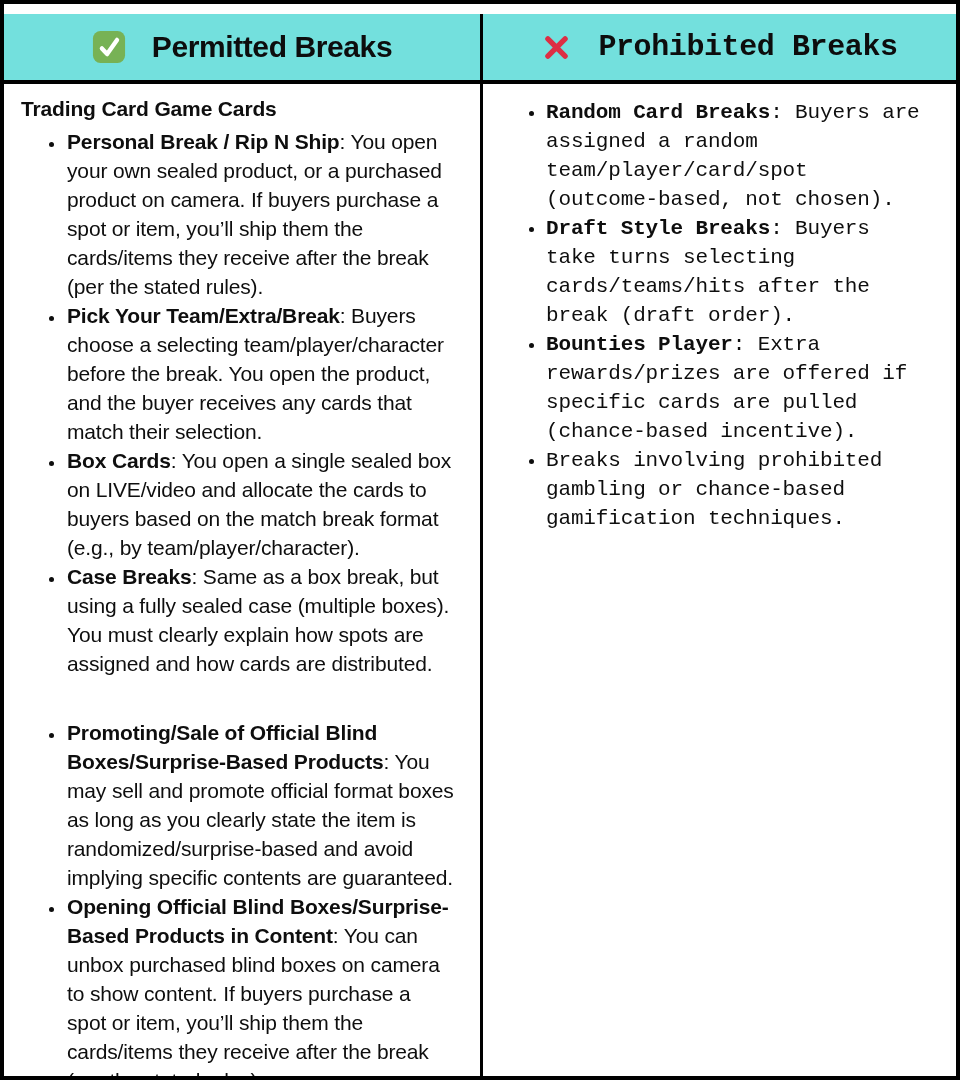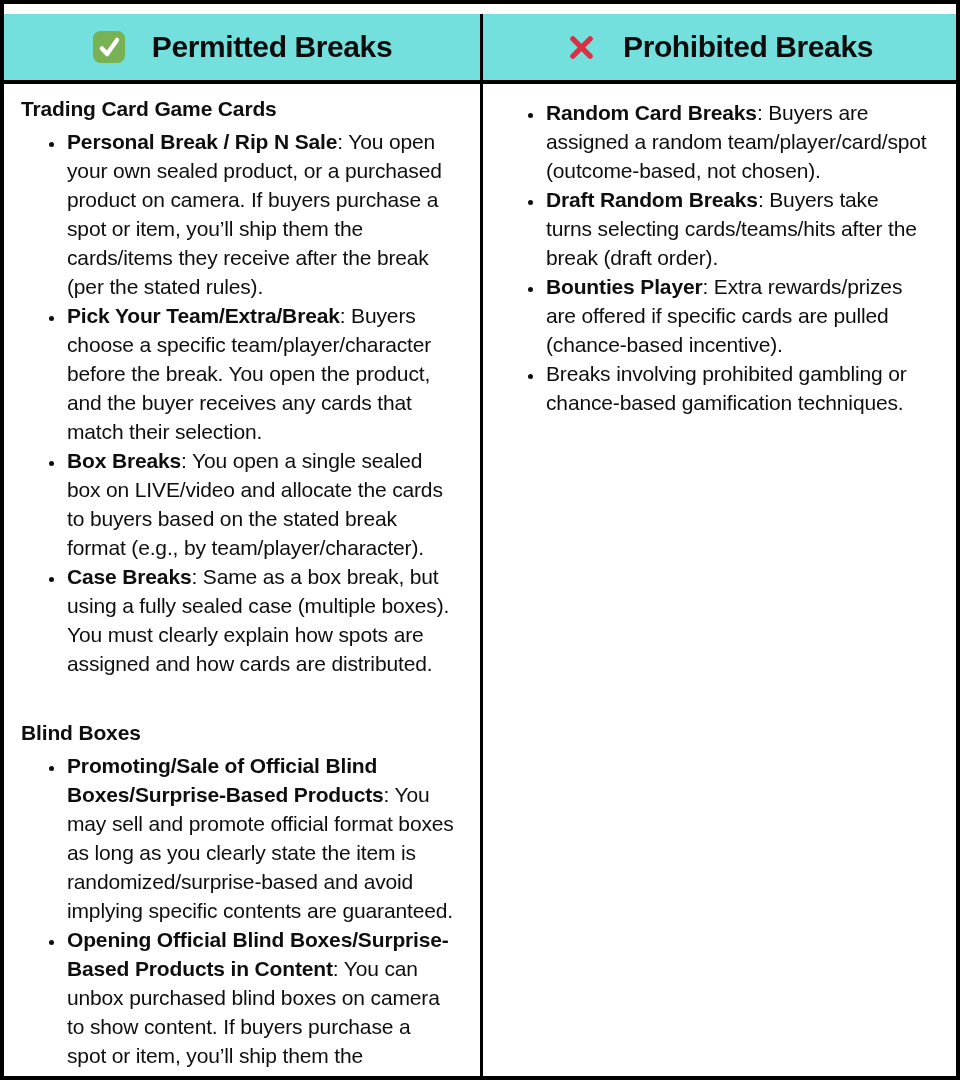"Prohibited Breaks" .hcell.rightside, .col.rightside { font-family: none -> Liberation Mono, monospace }
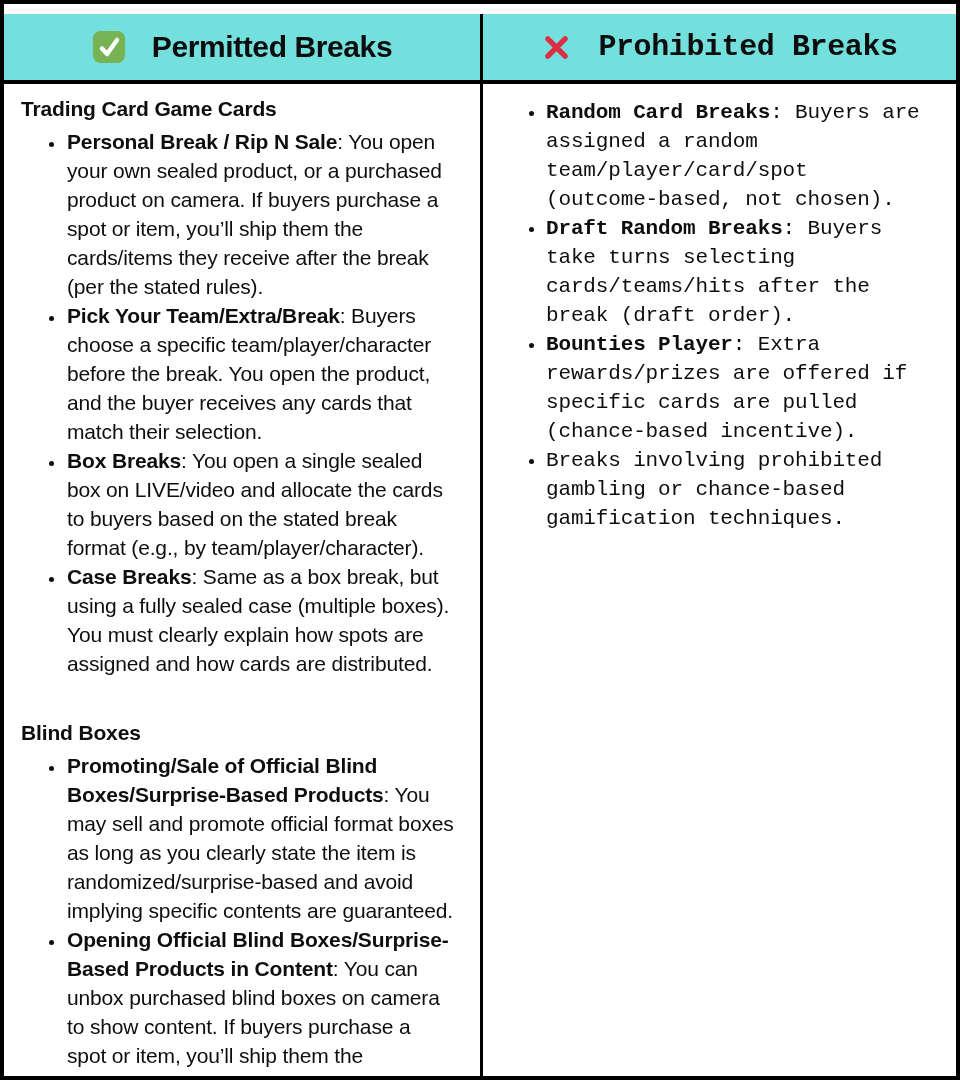"Personal Break / Rip N" span.term { text: Sale -> Ship }
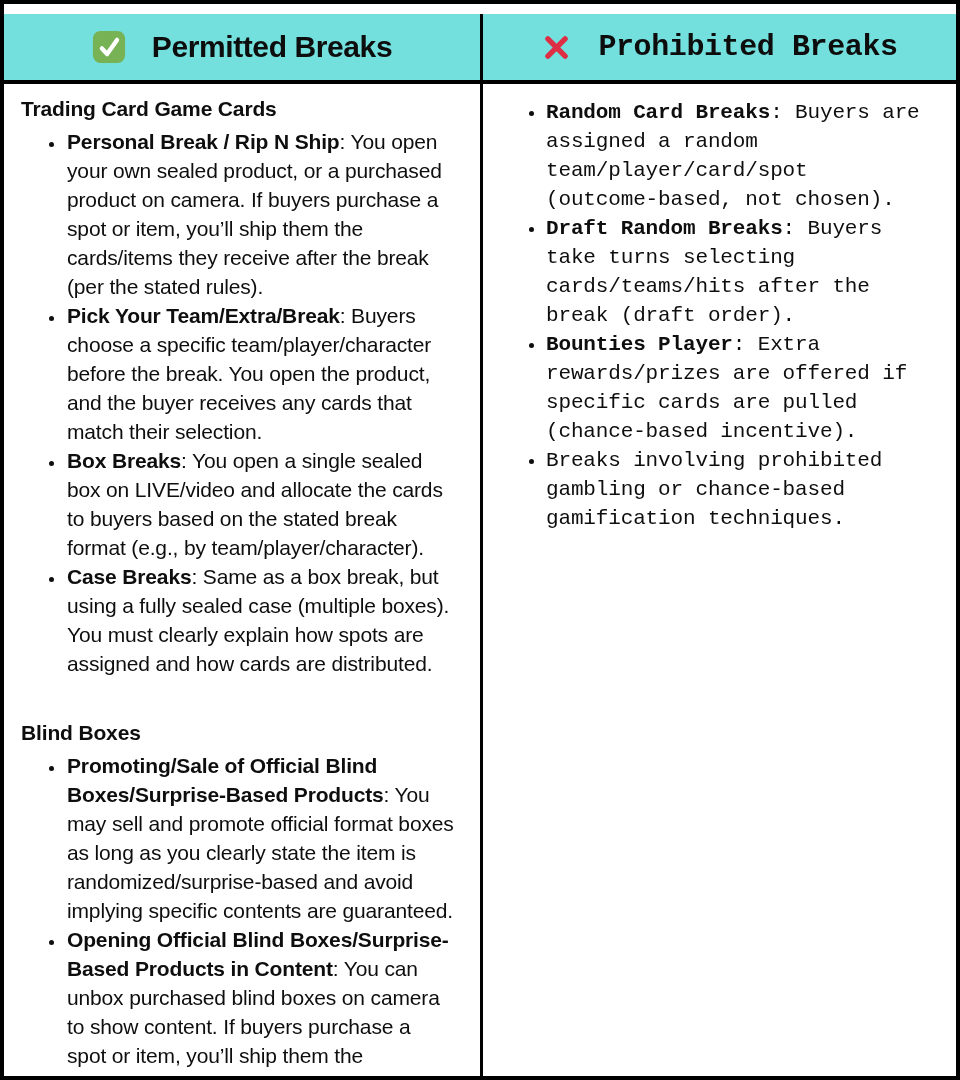"Draft Random Breaks" span.term { text: Random -> Style }
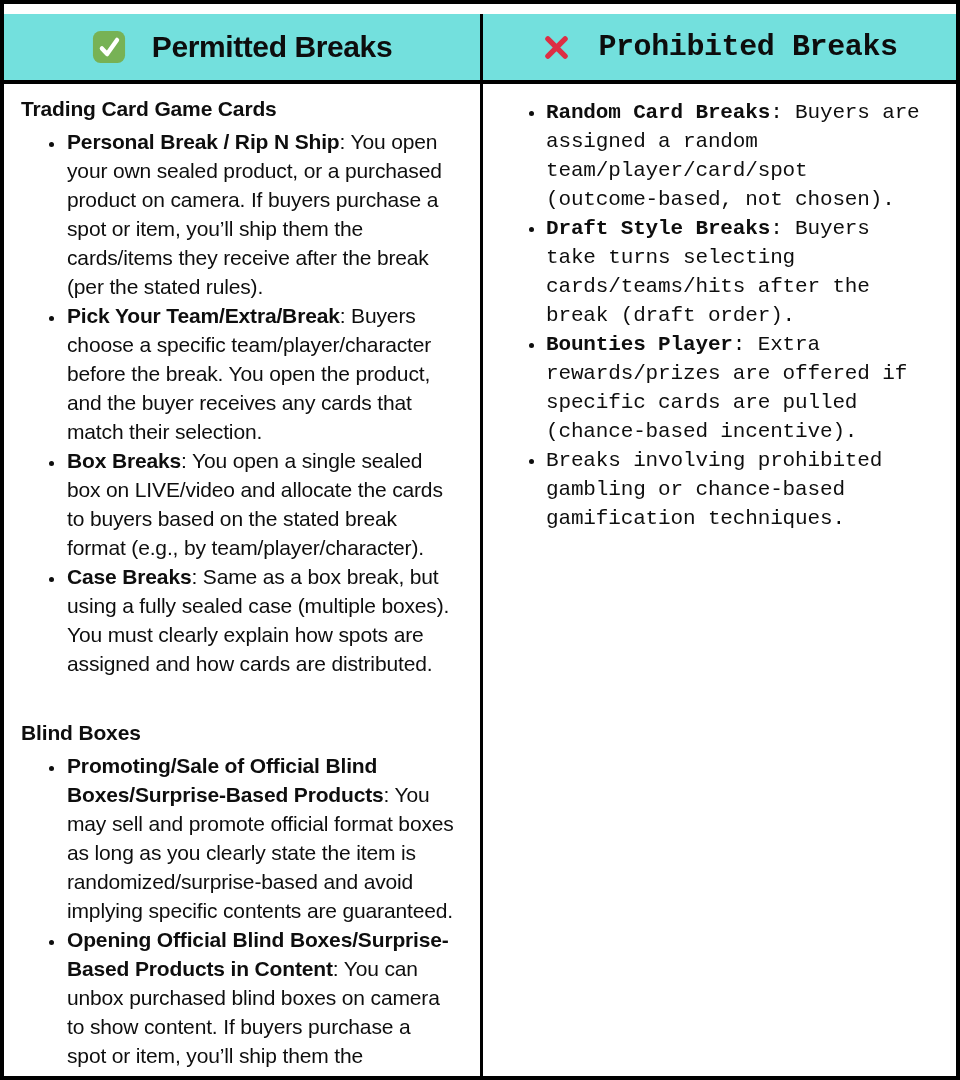": Buyers choose a specific" span { text: specific -> selecting }
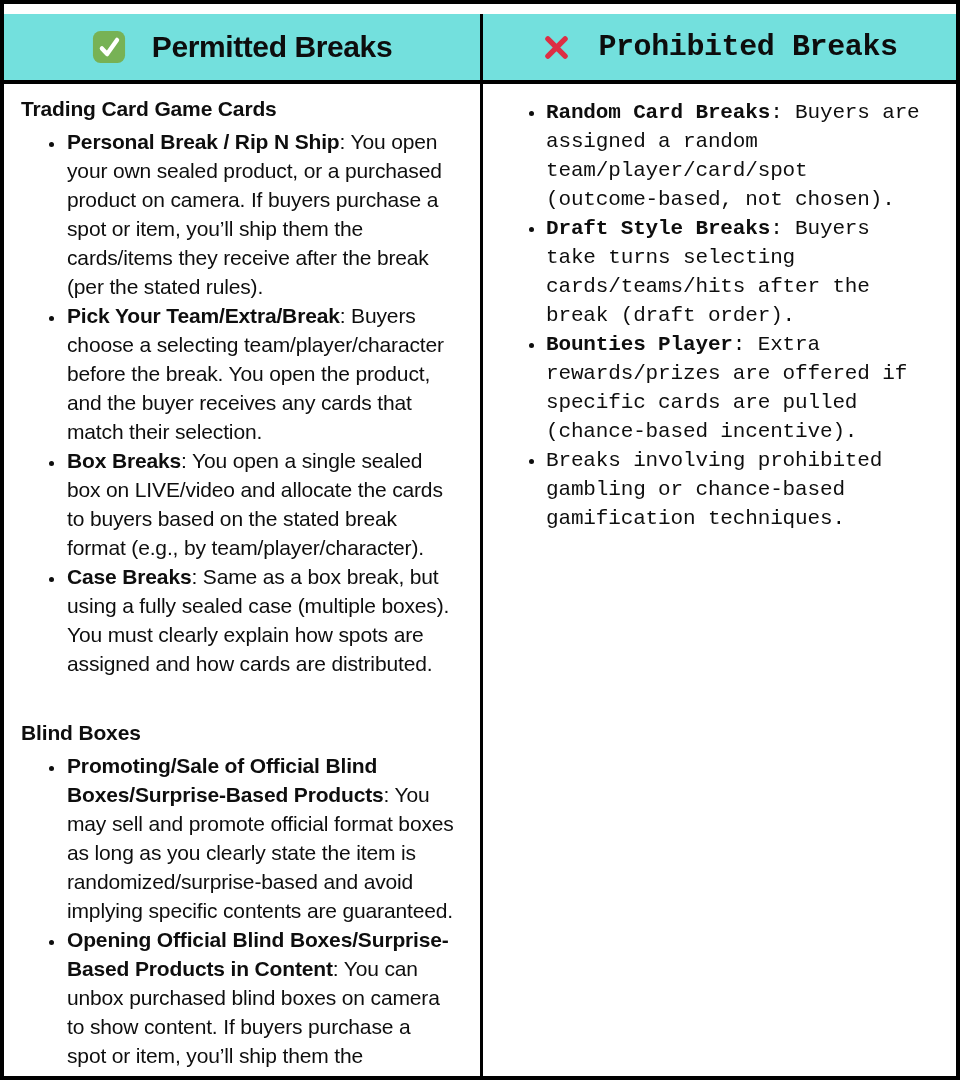"Box Breaks" span.term { text: Breaks -> Cards }
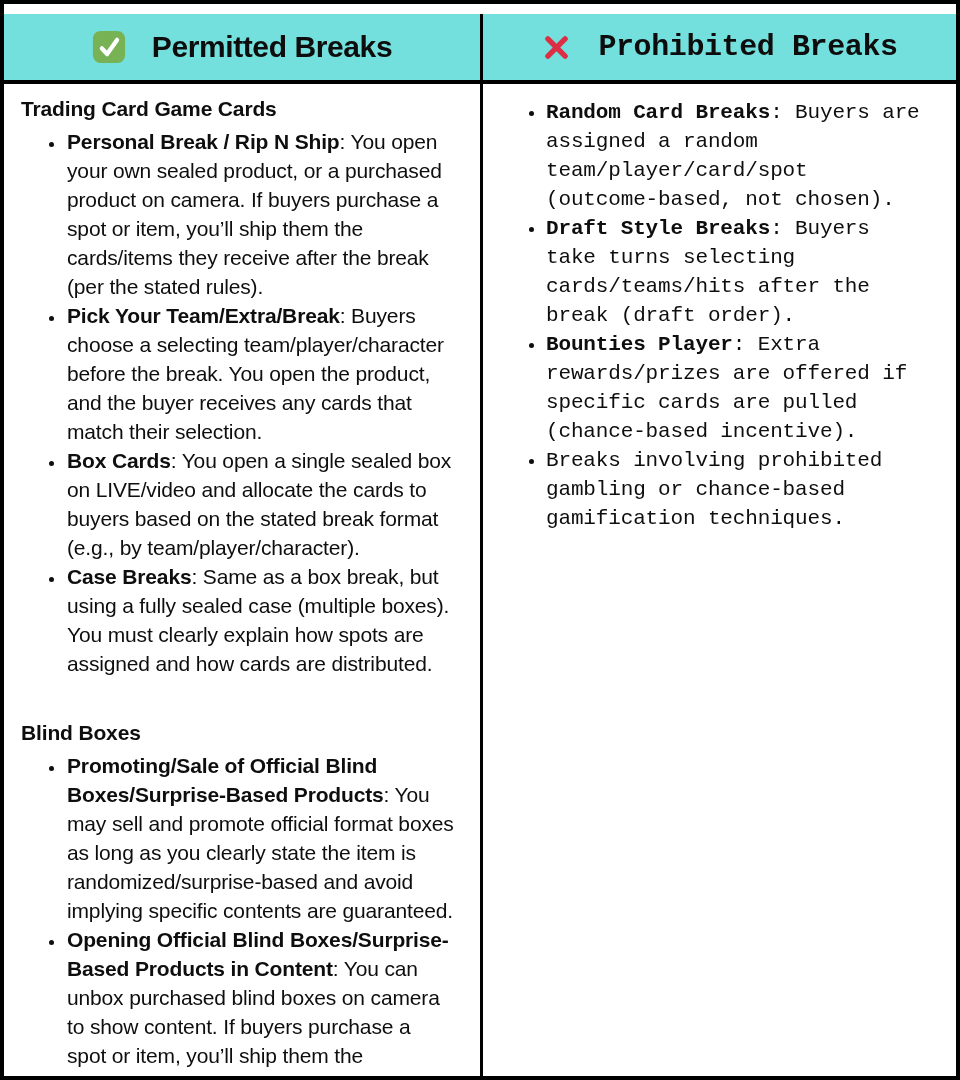": You open a single" span { text: stated -> match }
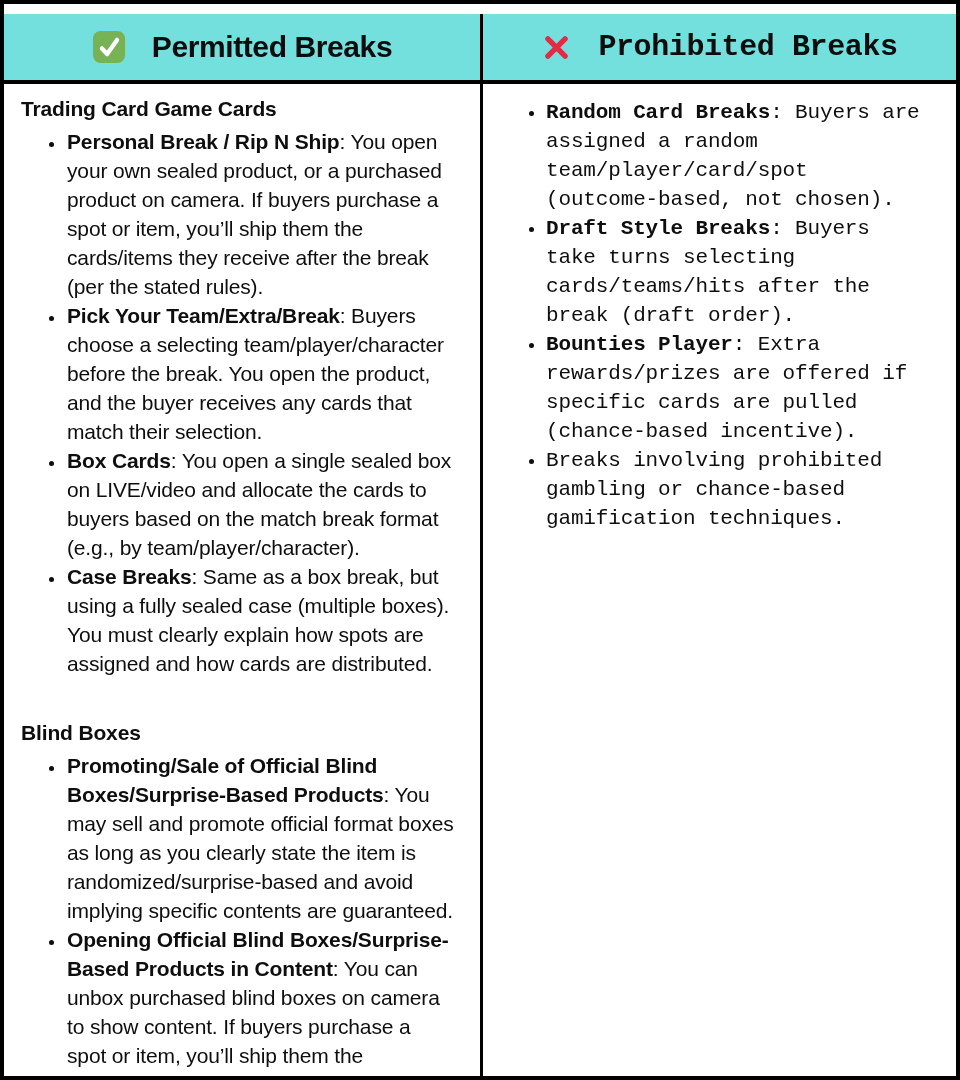"Blind Boxes" div.section-heading { html: <div>Blind Boxes</div> -> none }
